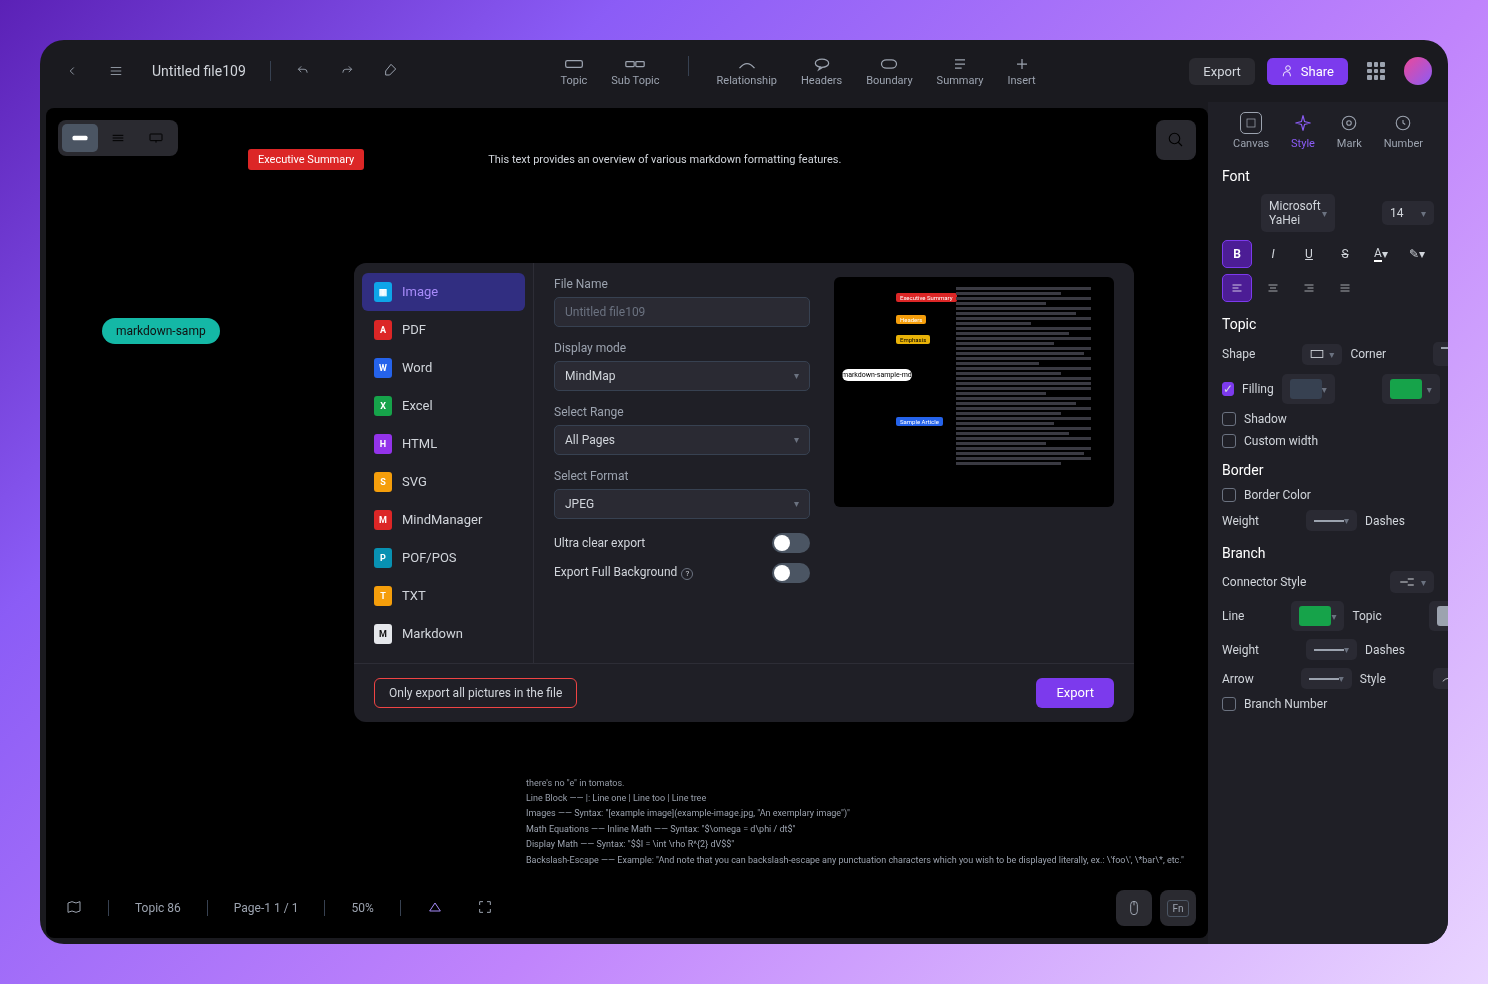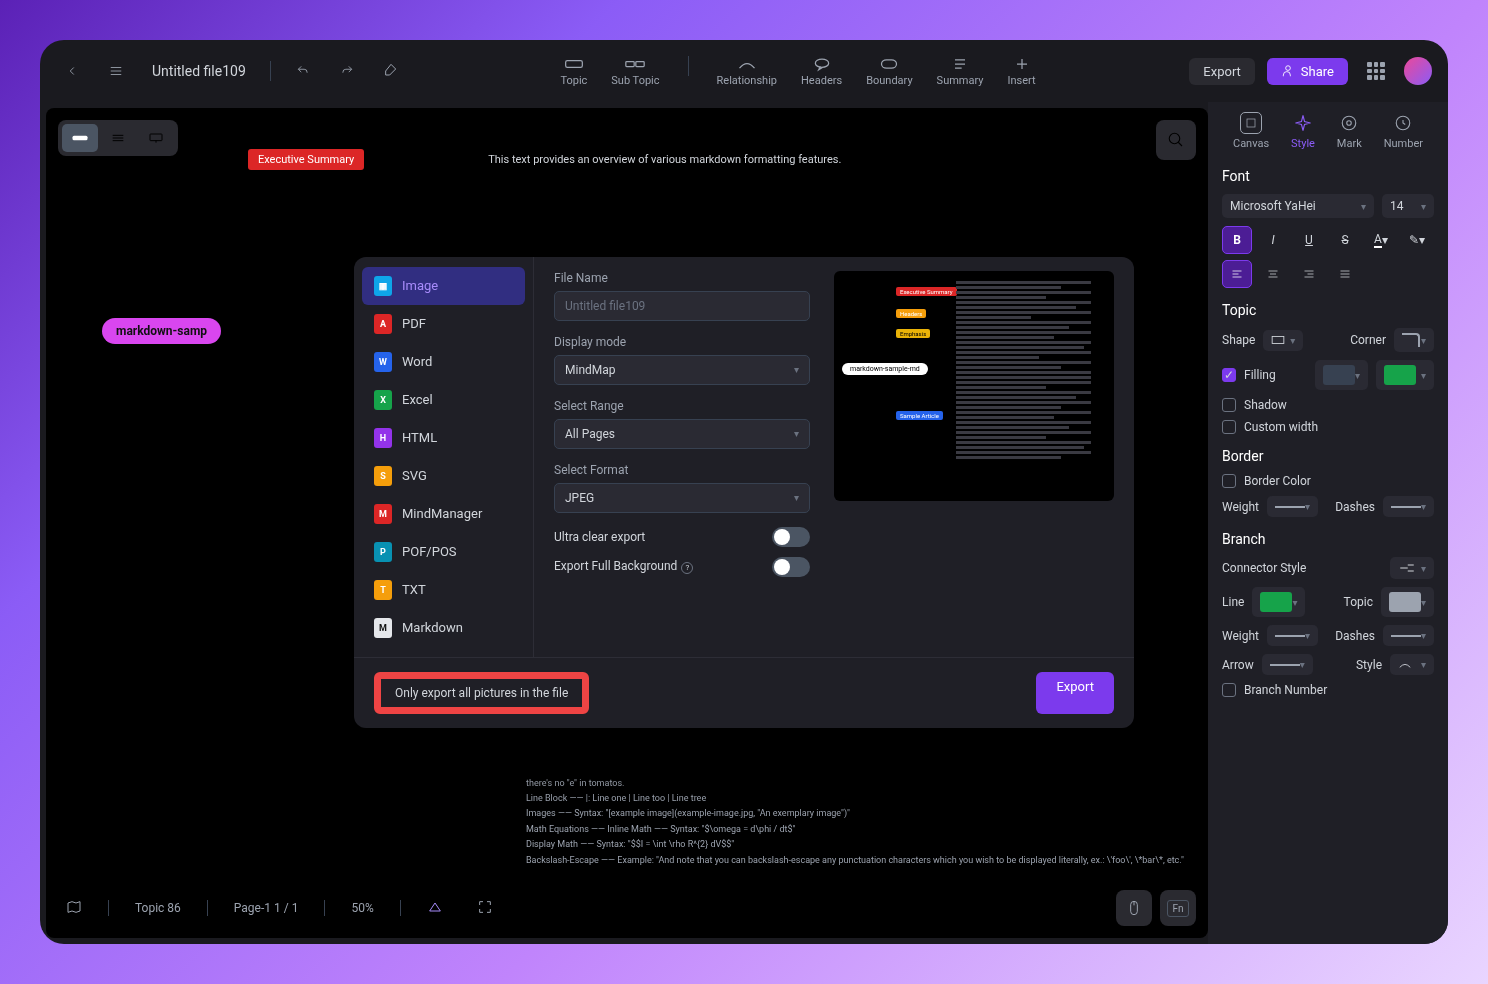"Microsoft YaHei" .select-like { margin-left: none -> 39px }
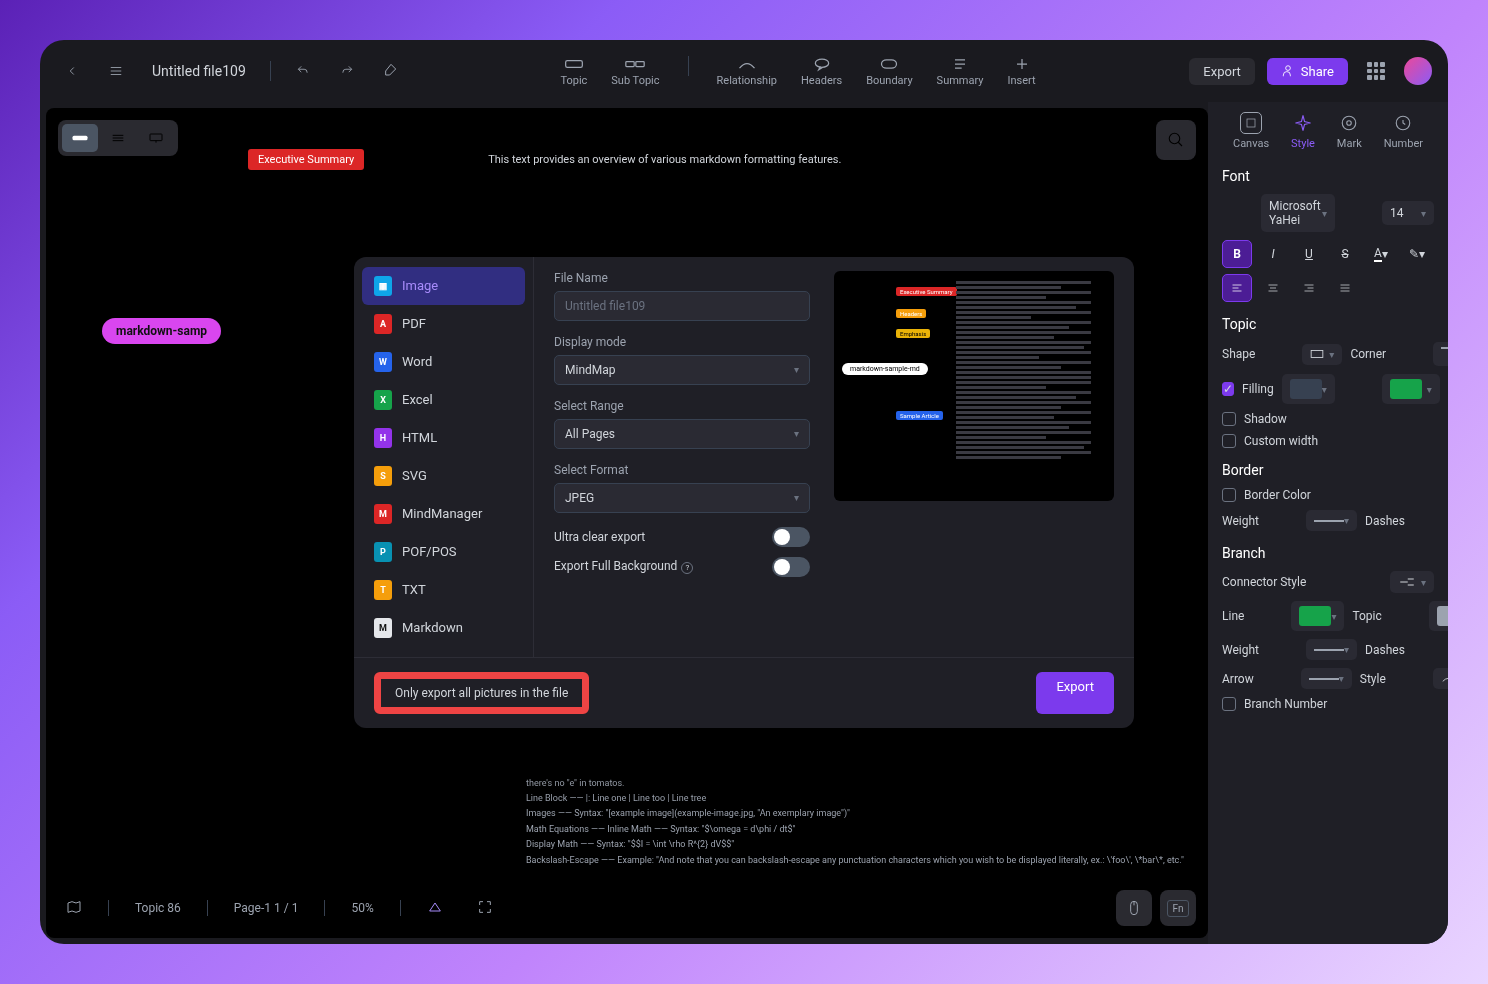"markdown-samp" .root-node { background: #d946ef -> #14b8a6; font-weight: bold -> none }
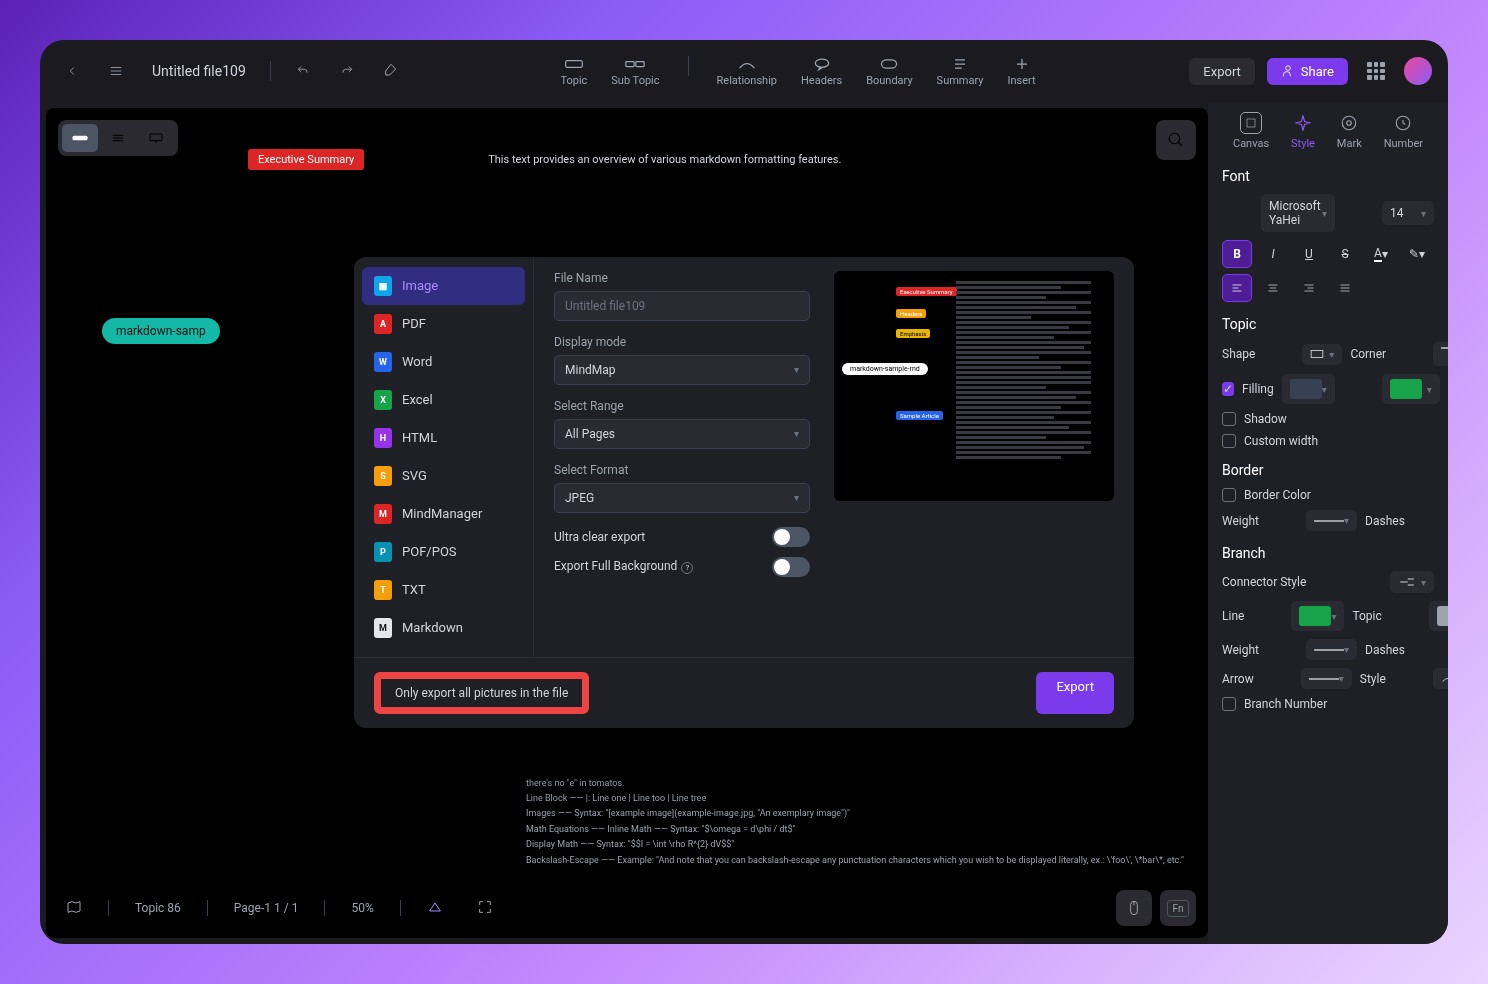"markdown-sample-md" .preview-root { padding: 2px 8px -> 2px 0 }
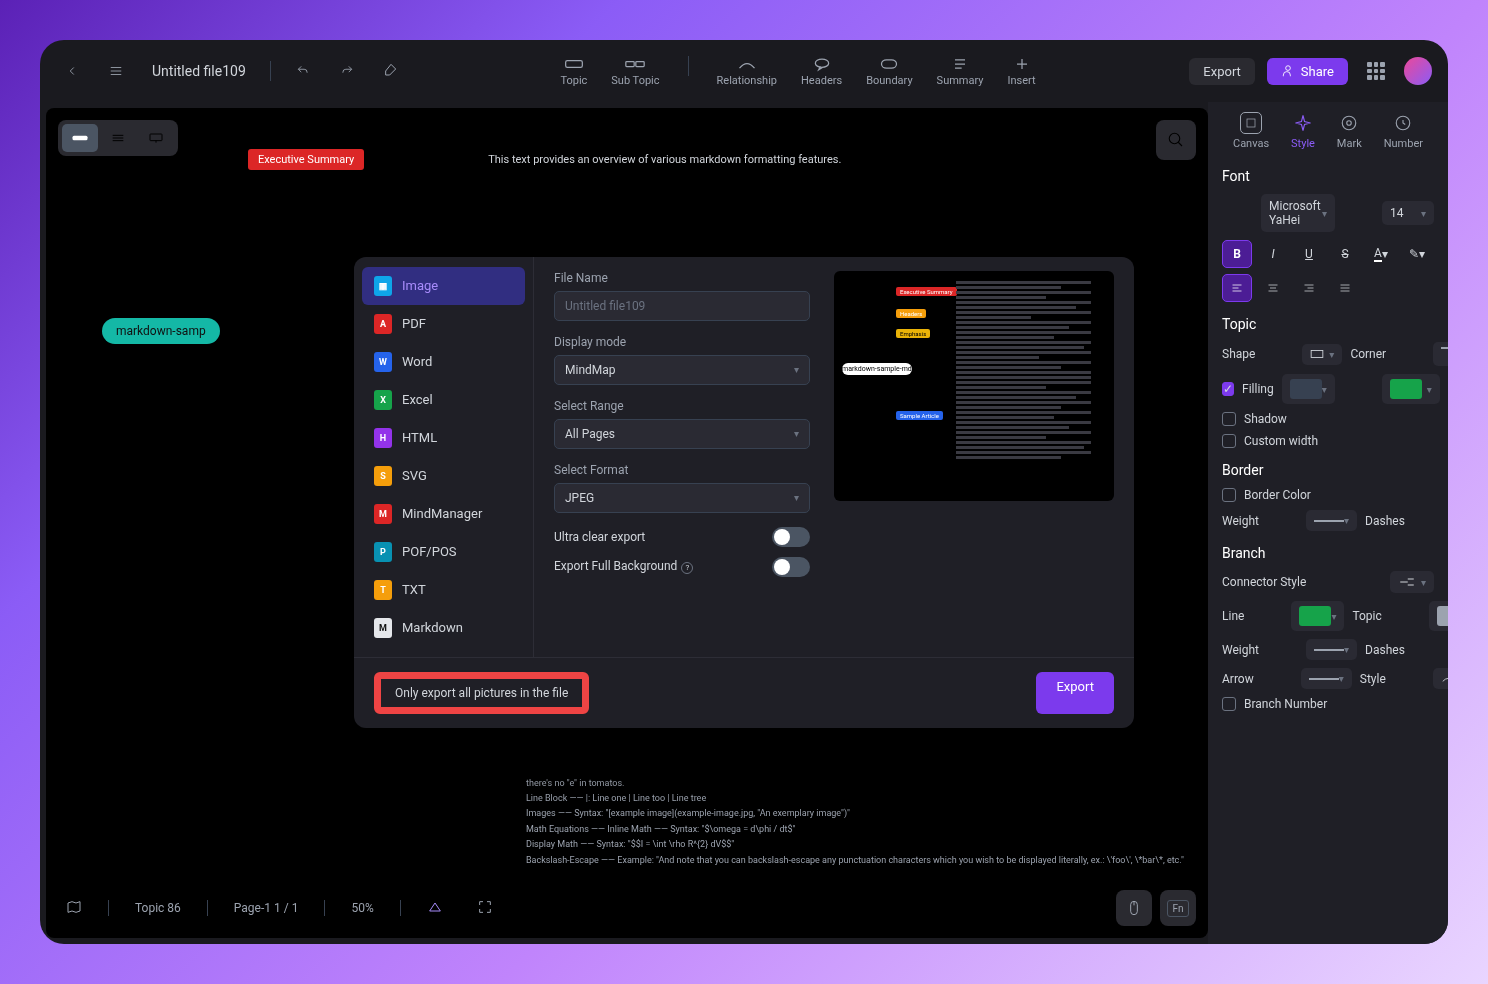"Only export all pictures in" .btn-outline { border: 7px solid #ef4444 -> 1px solid #ef4444 }
